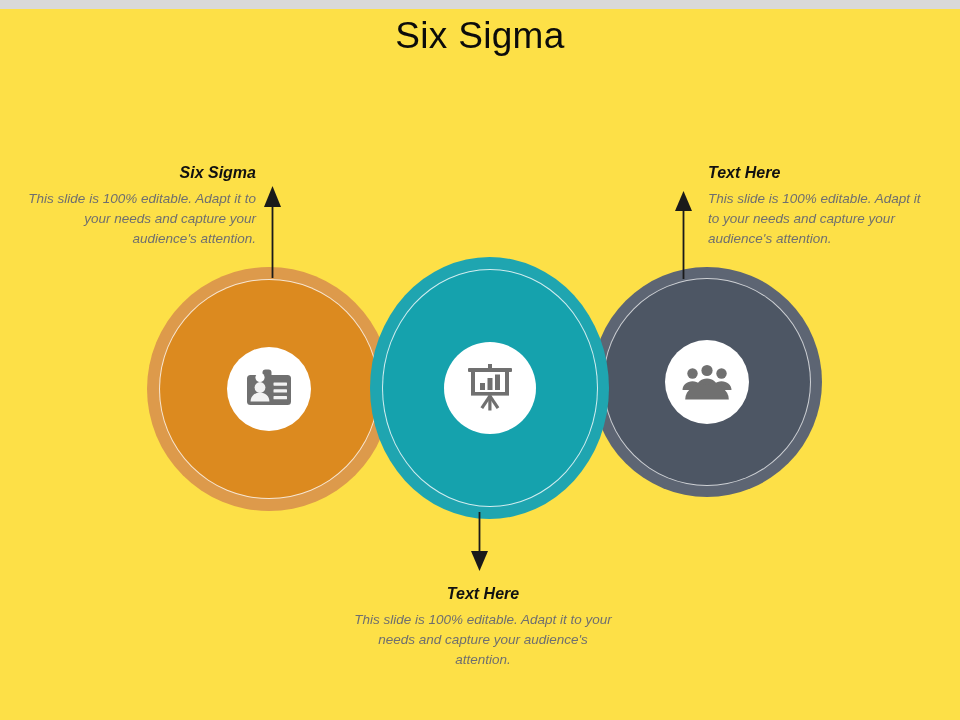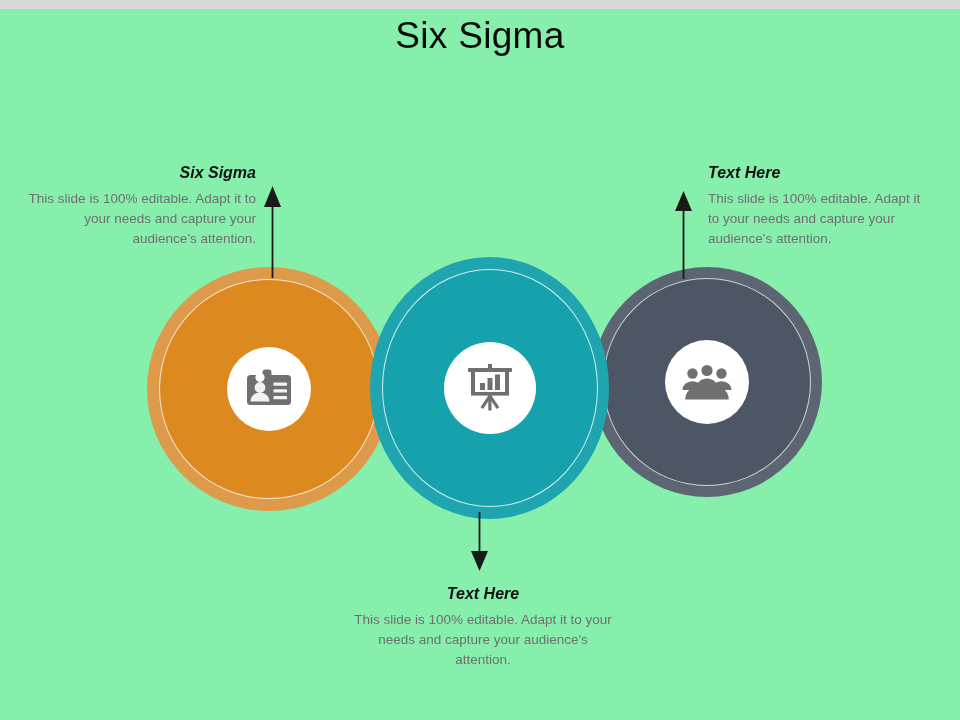"Six Sigma" .slide { background: #86efac -> #fde047 }
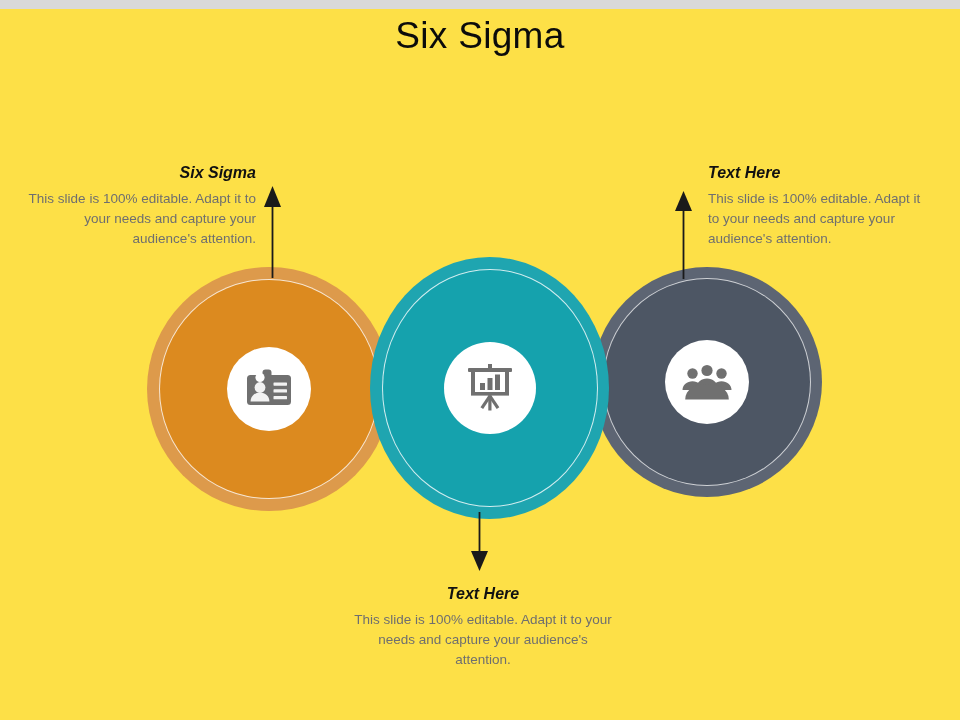"This slide is 100% editable." .tb-body { font-style: none -> italic }
